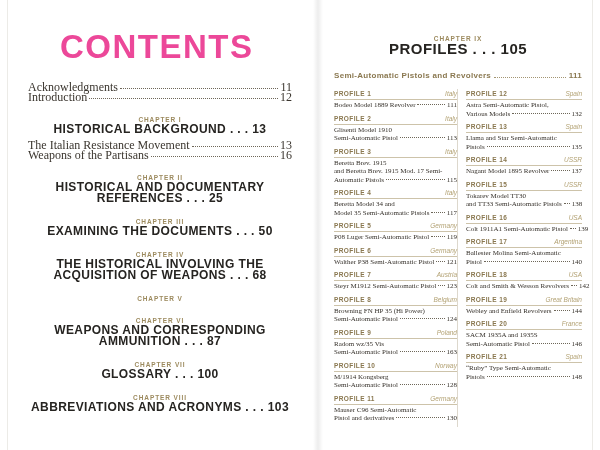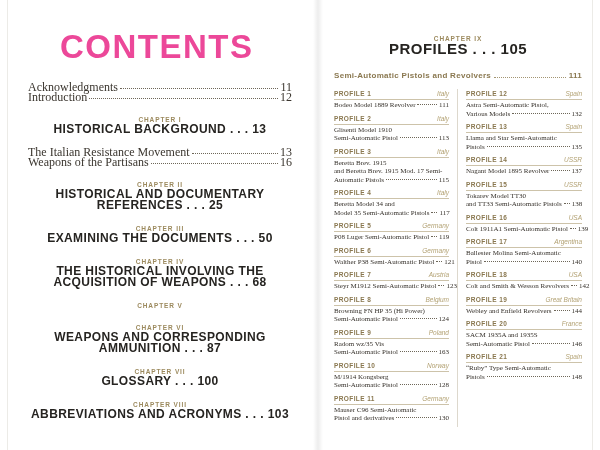"Bodeo Model 1889 Revolver" .pcol.first { padding-right: 8px -> none }
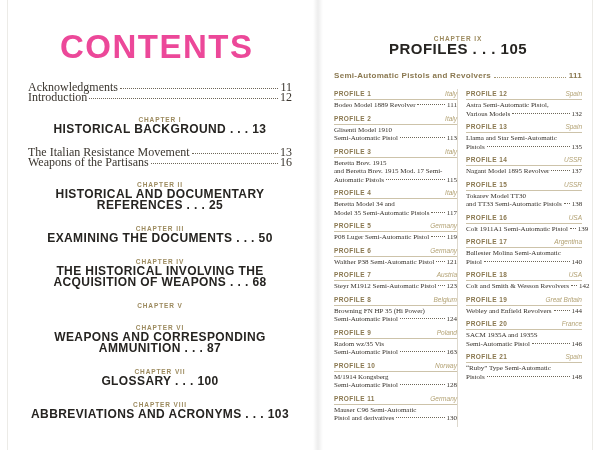"The Italian Resistance Movement" .chapter-entries { margin-top: 12px -> 5px }
